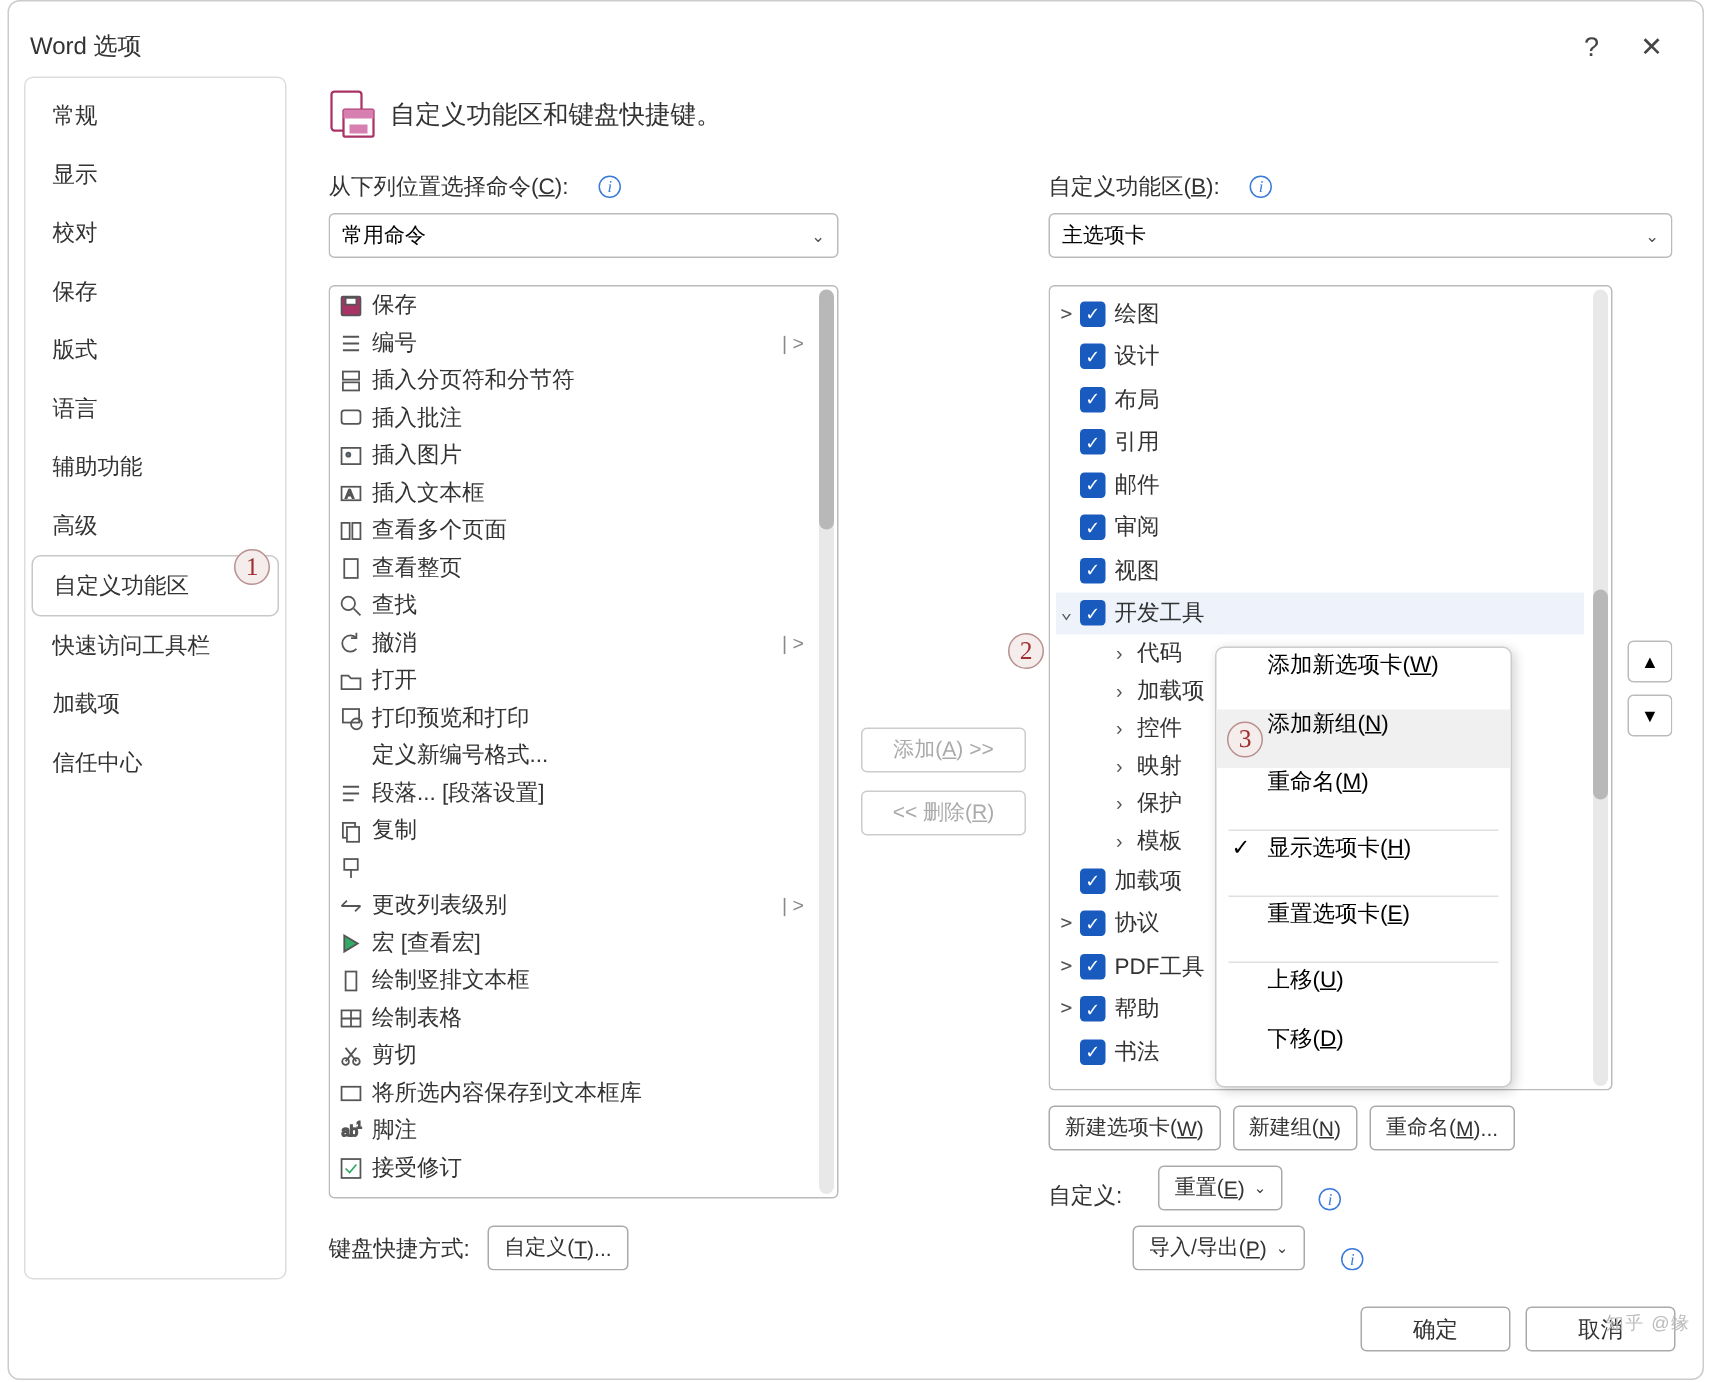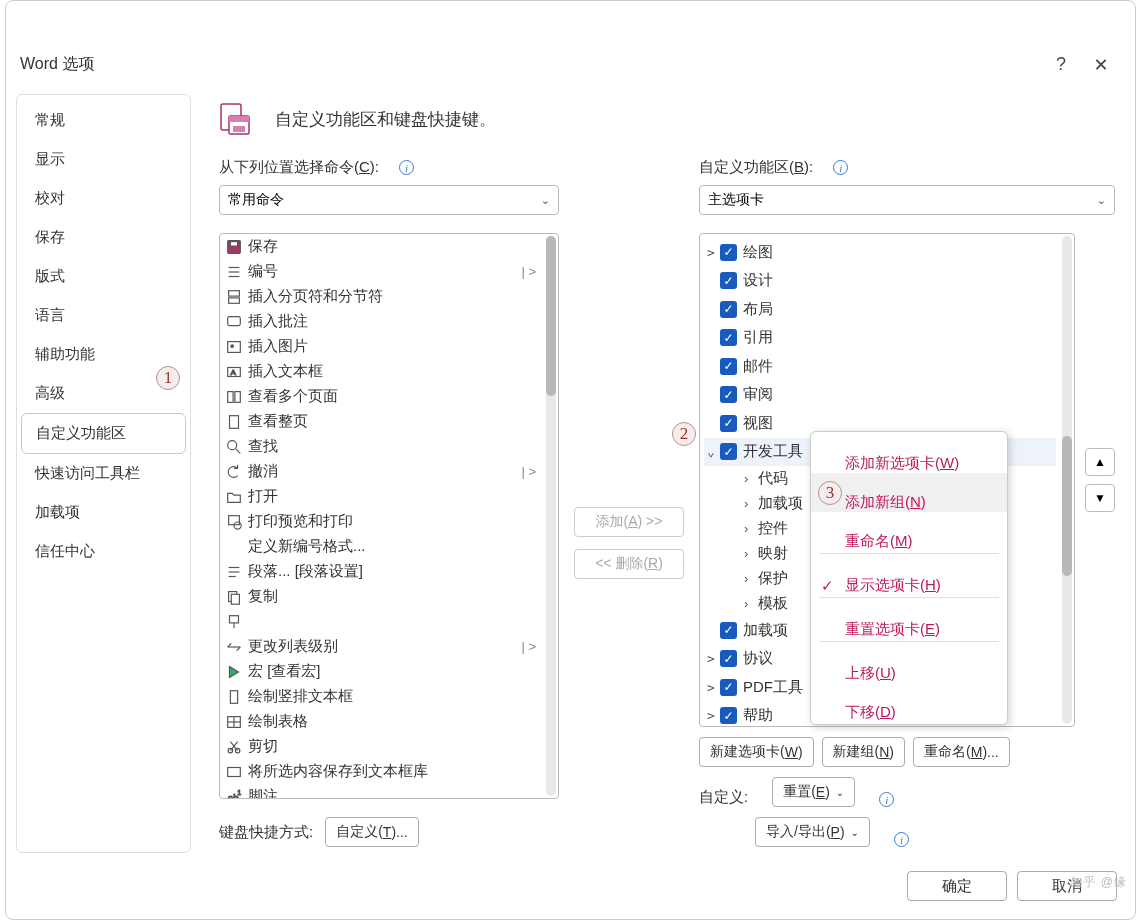"Word 选项" .titlebar { align-items: center -> flex-end; margin-top: 43px -> none }
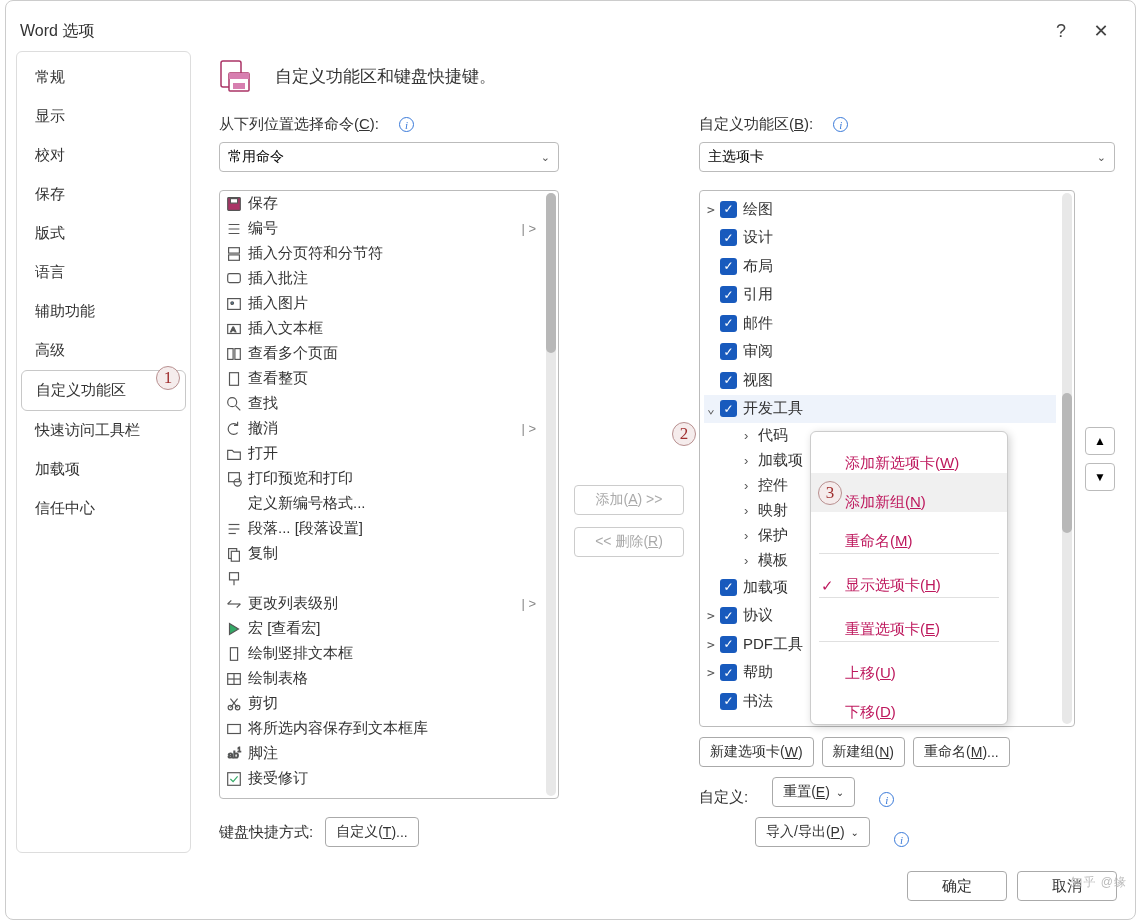"自定义功能区和键盘快捷键。" .header-row { gap: 22px -> 7px }
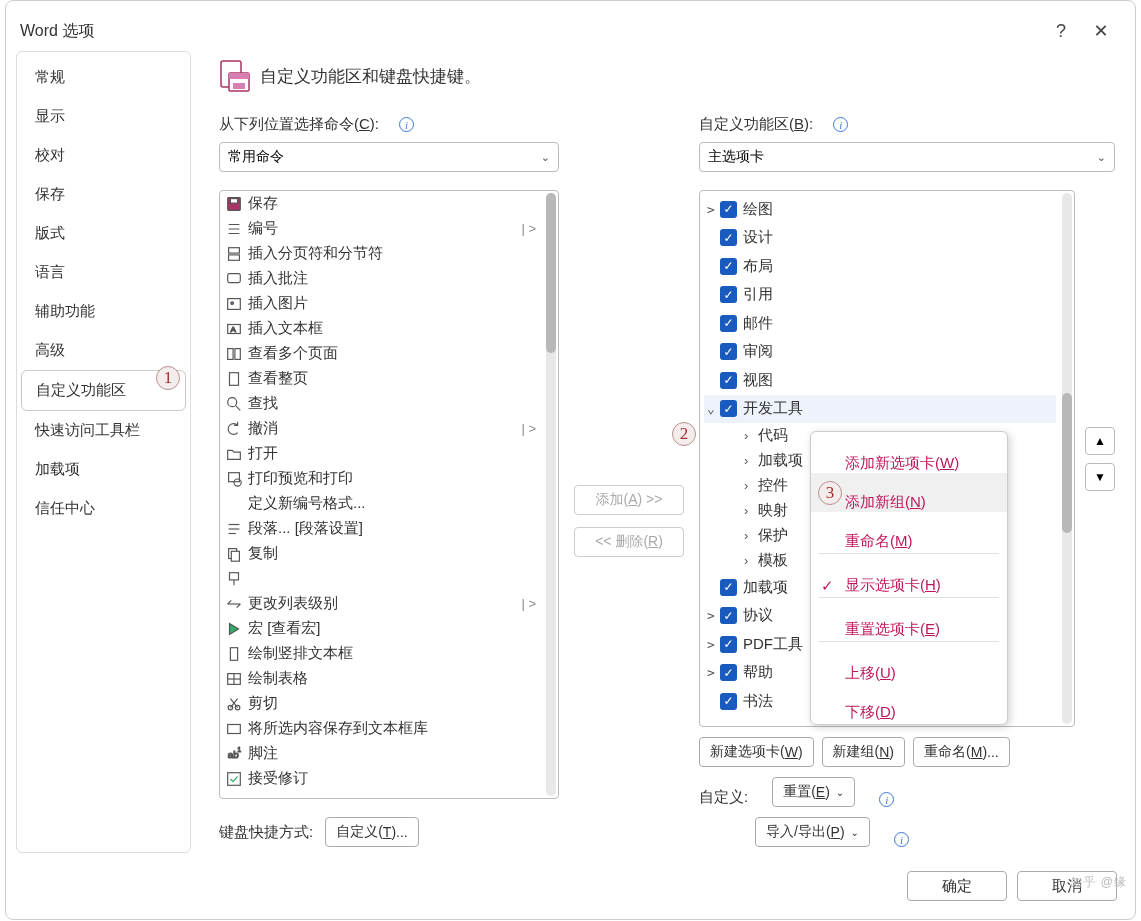"添加新选项卡(W)" .ctx-item { align-items: flex-end -> flex-start; color: #be185d -> #000000 }
